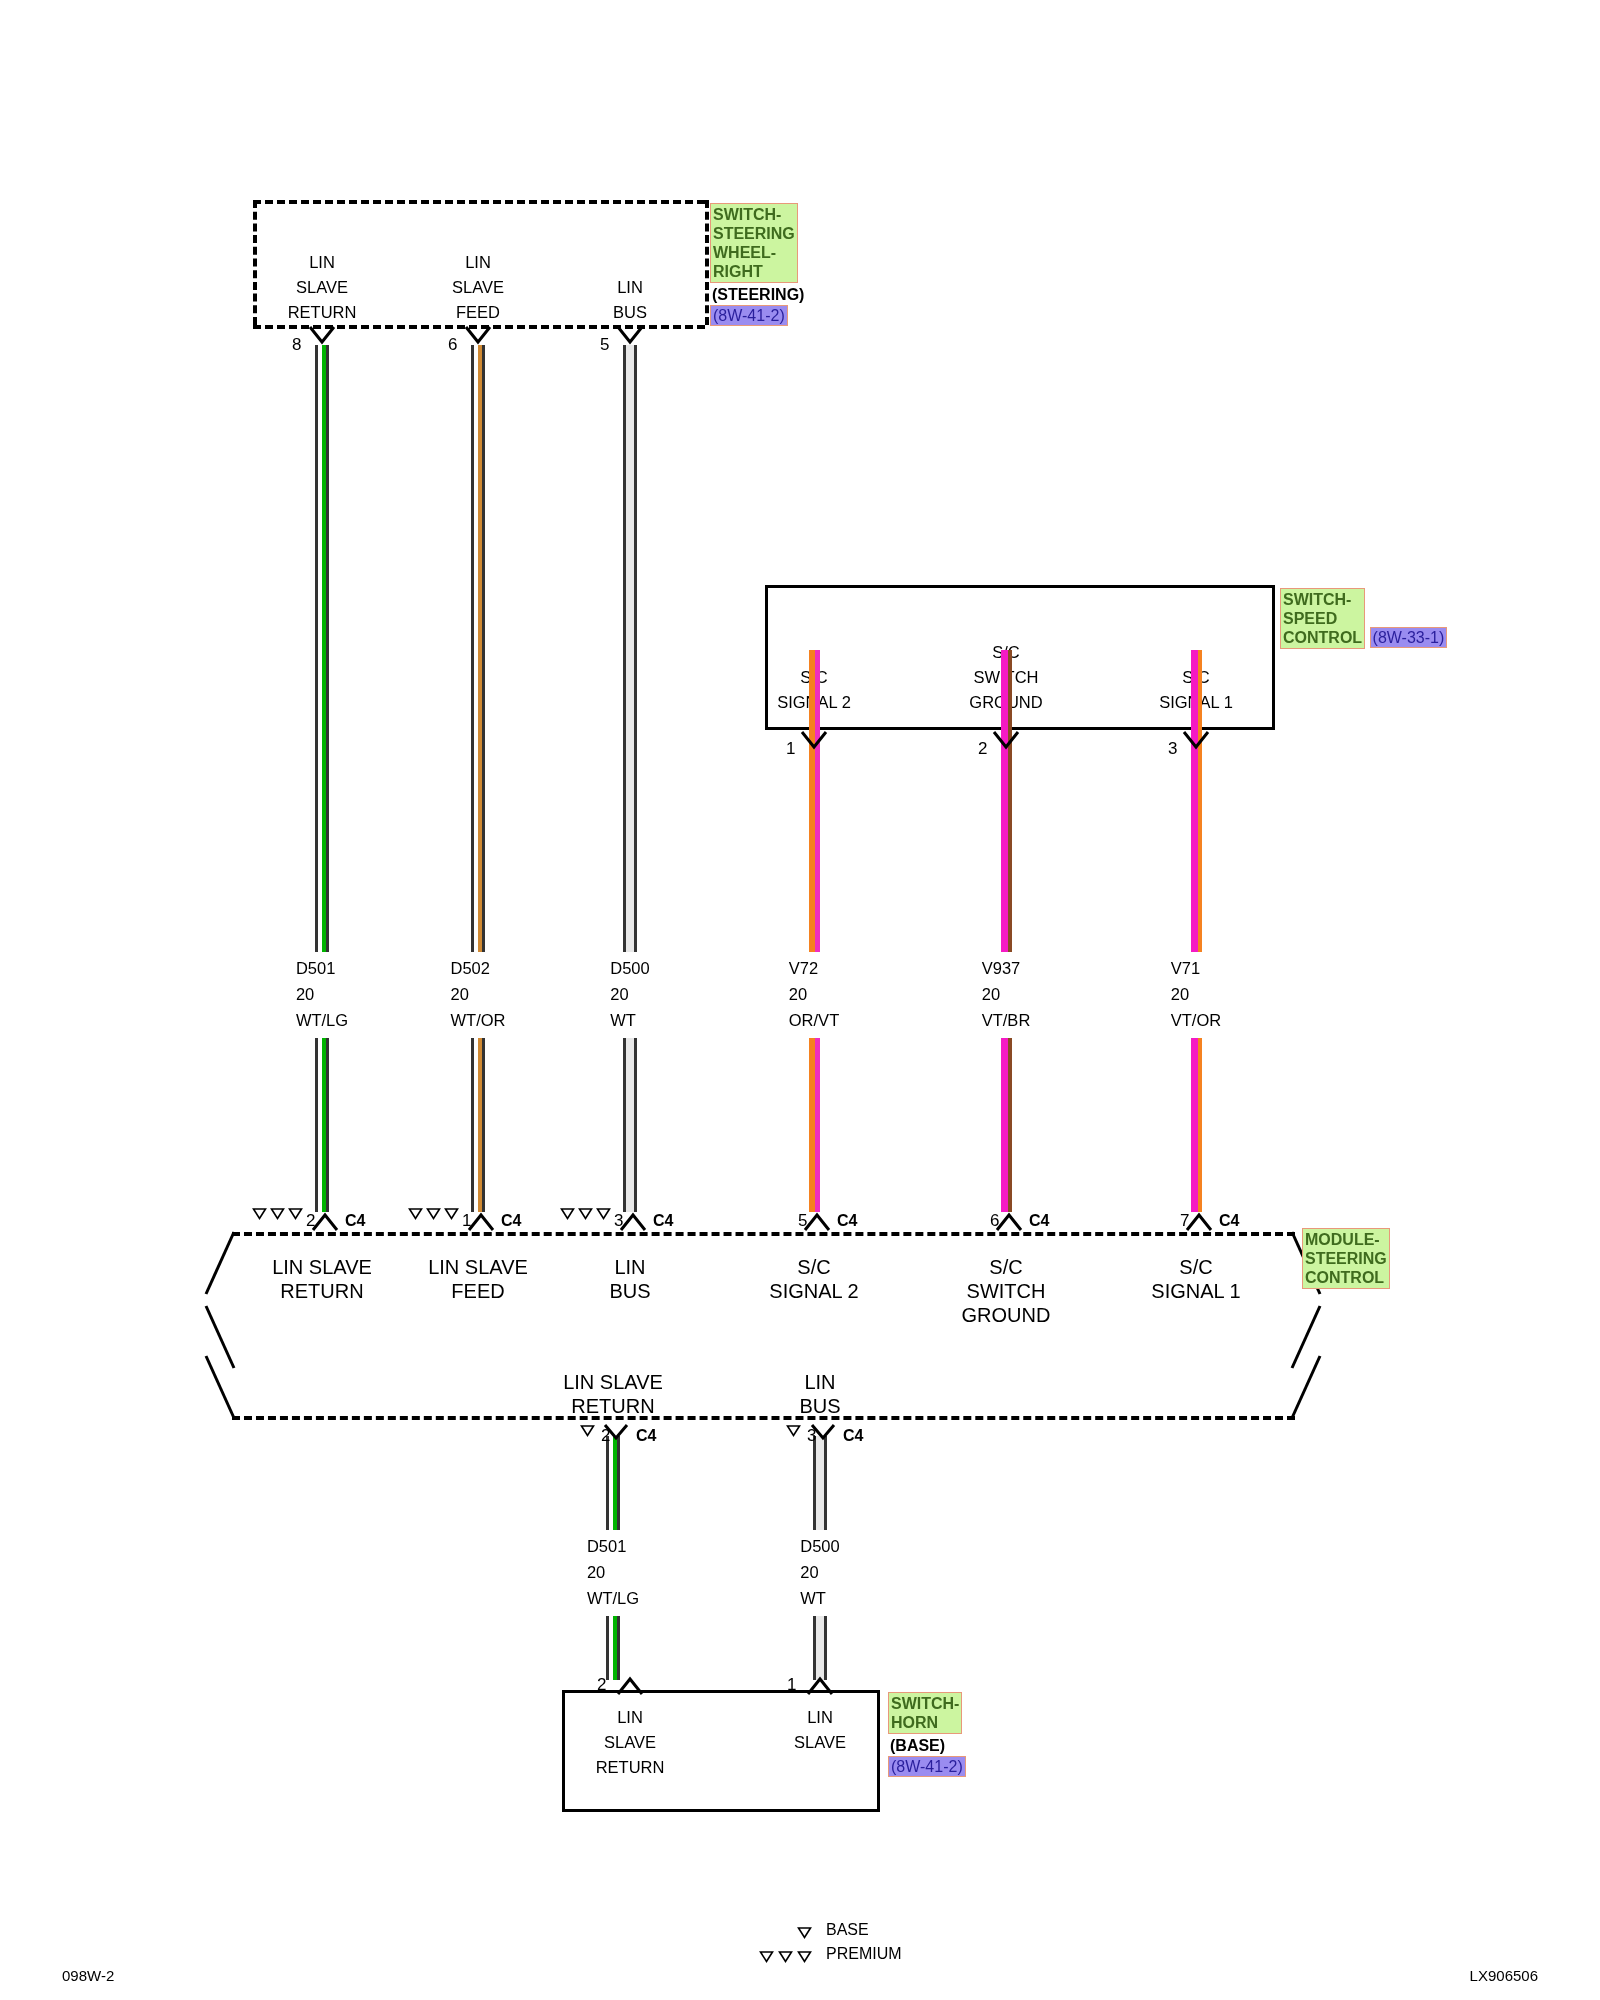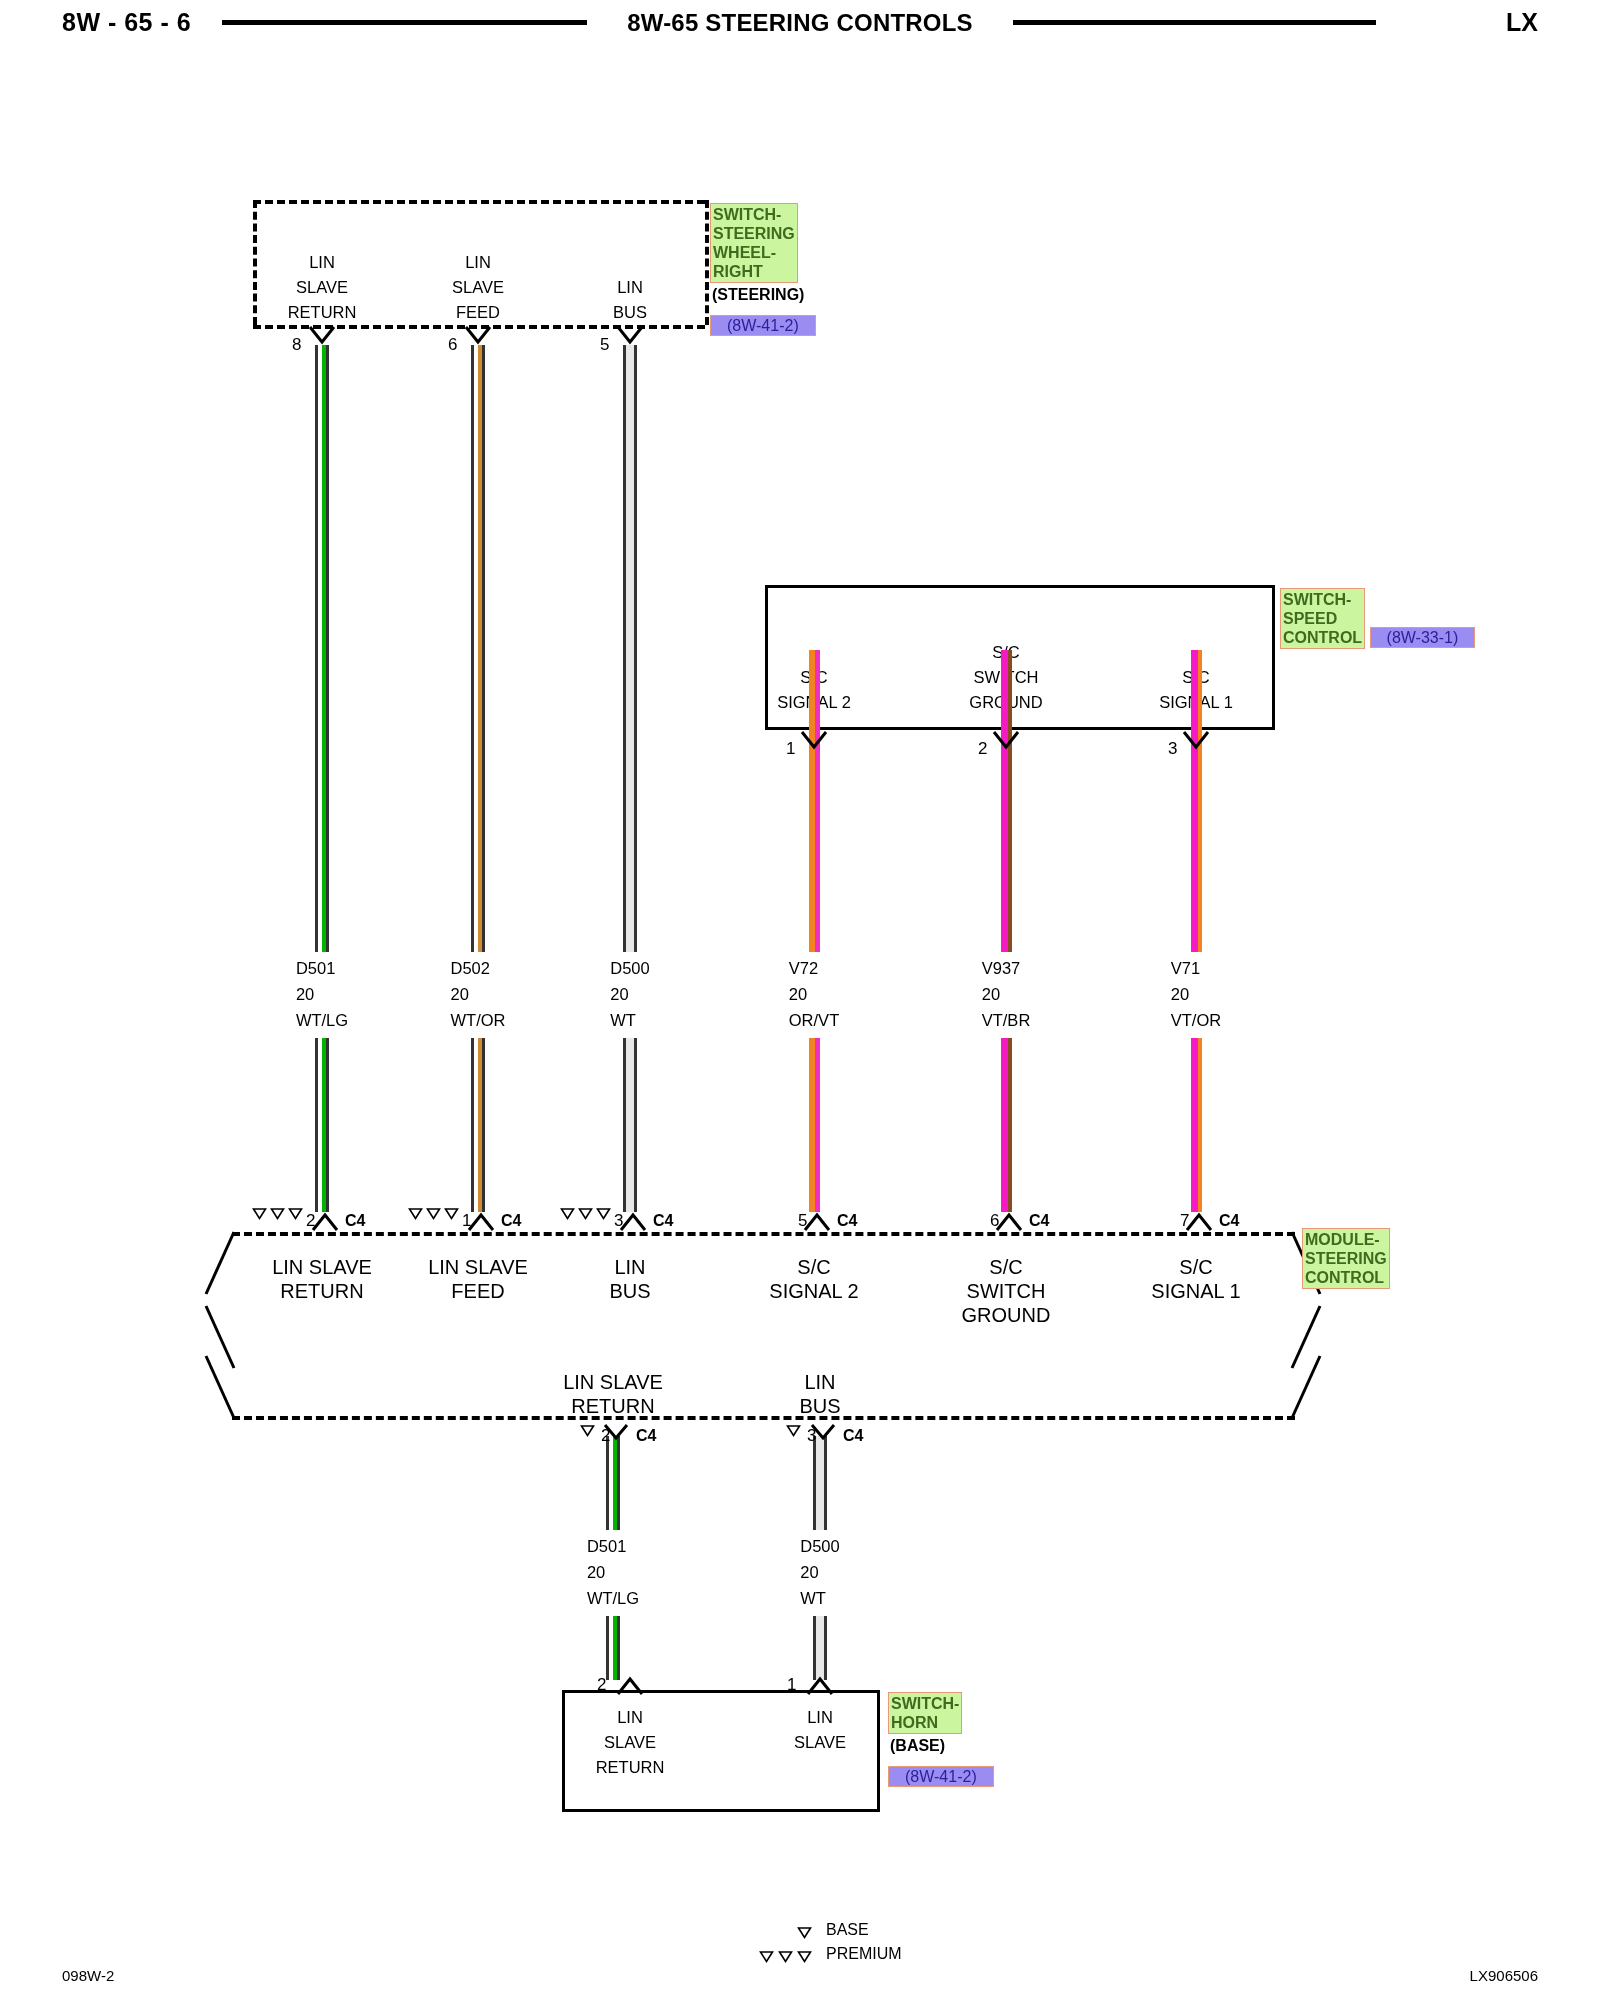"8W - 65 - 6" div { html: <div> <div>8W - 65 - 6</div> <div></div> <div>8W-65 STEERING CONTROLS</div> <div></div> <div>LX</div> </div> -> none }
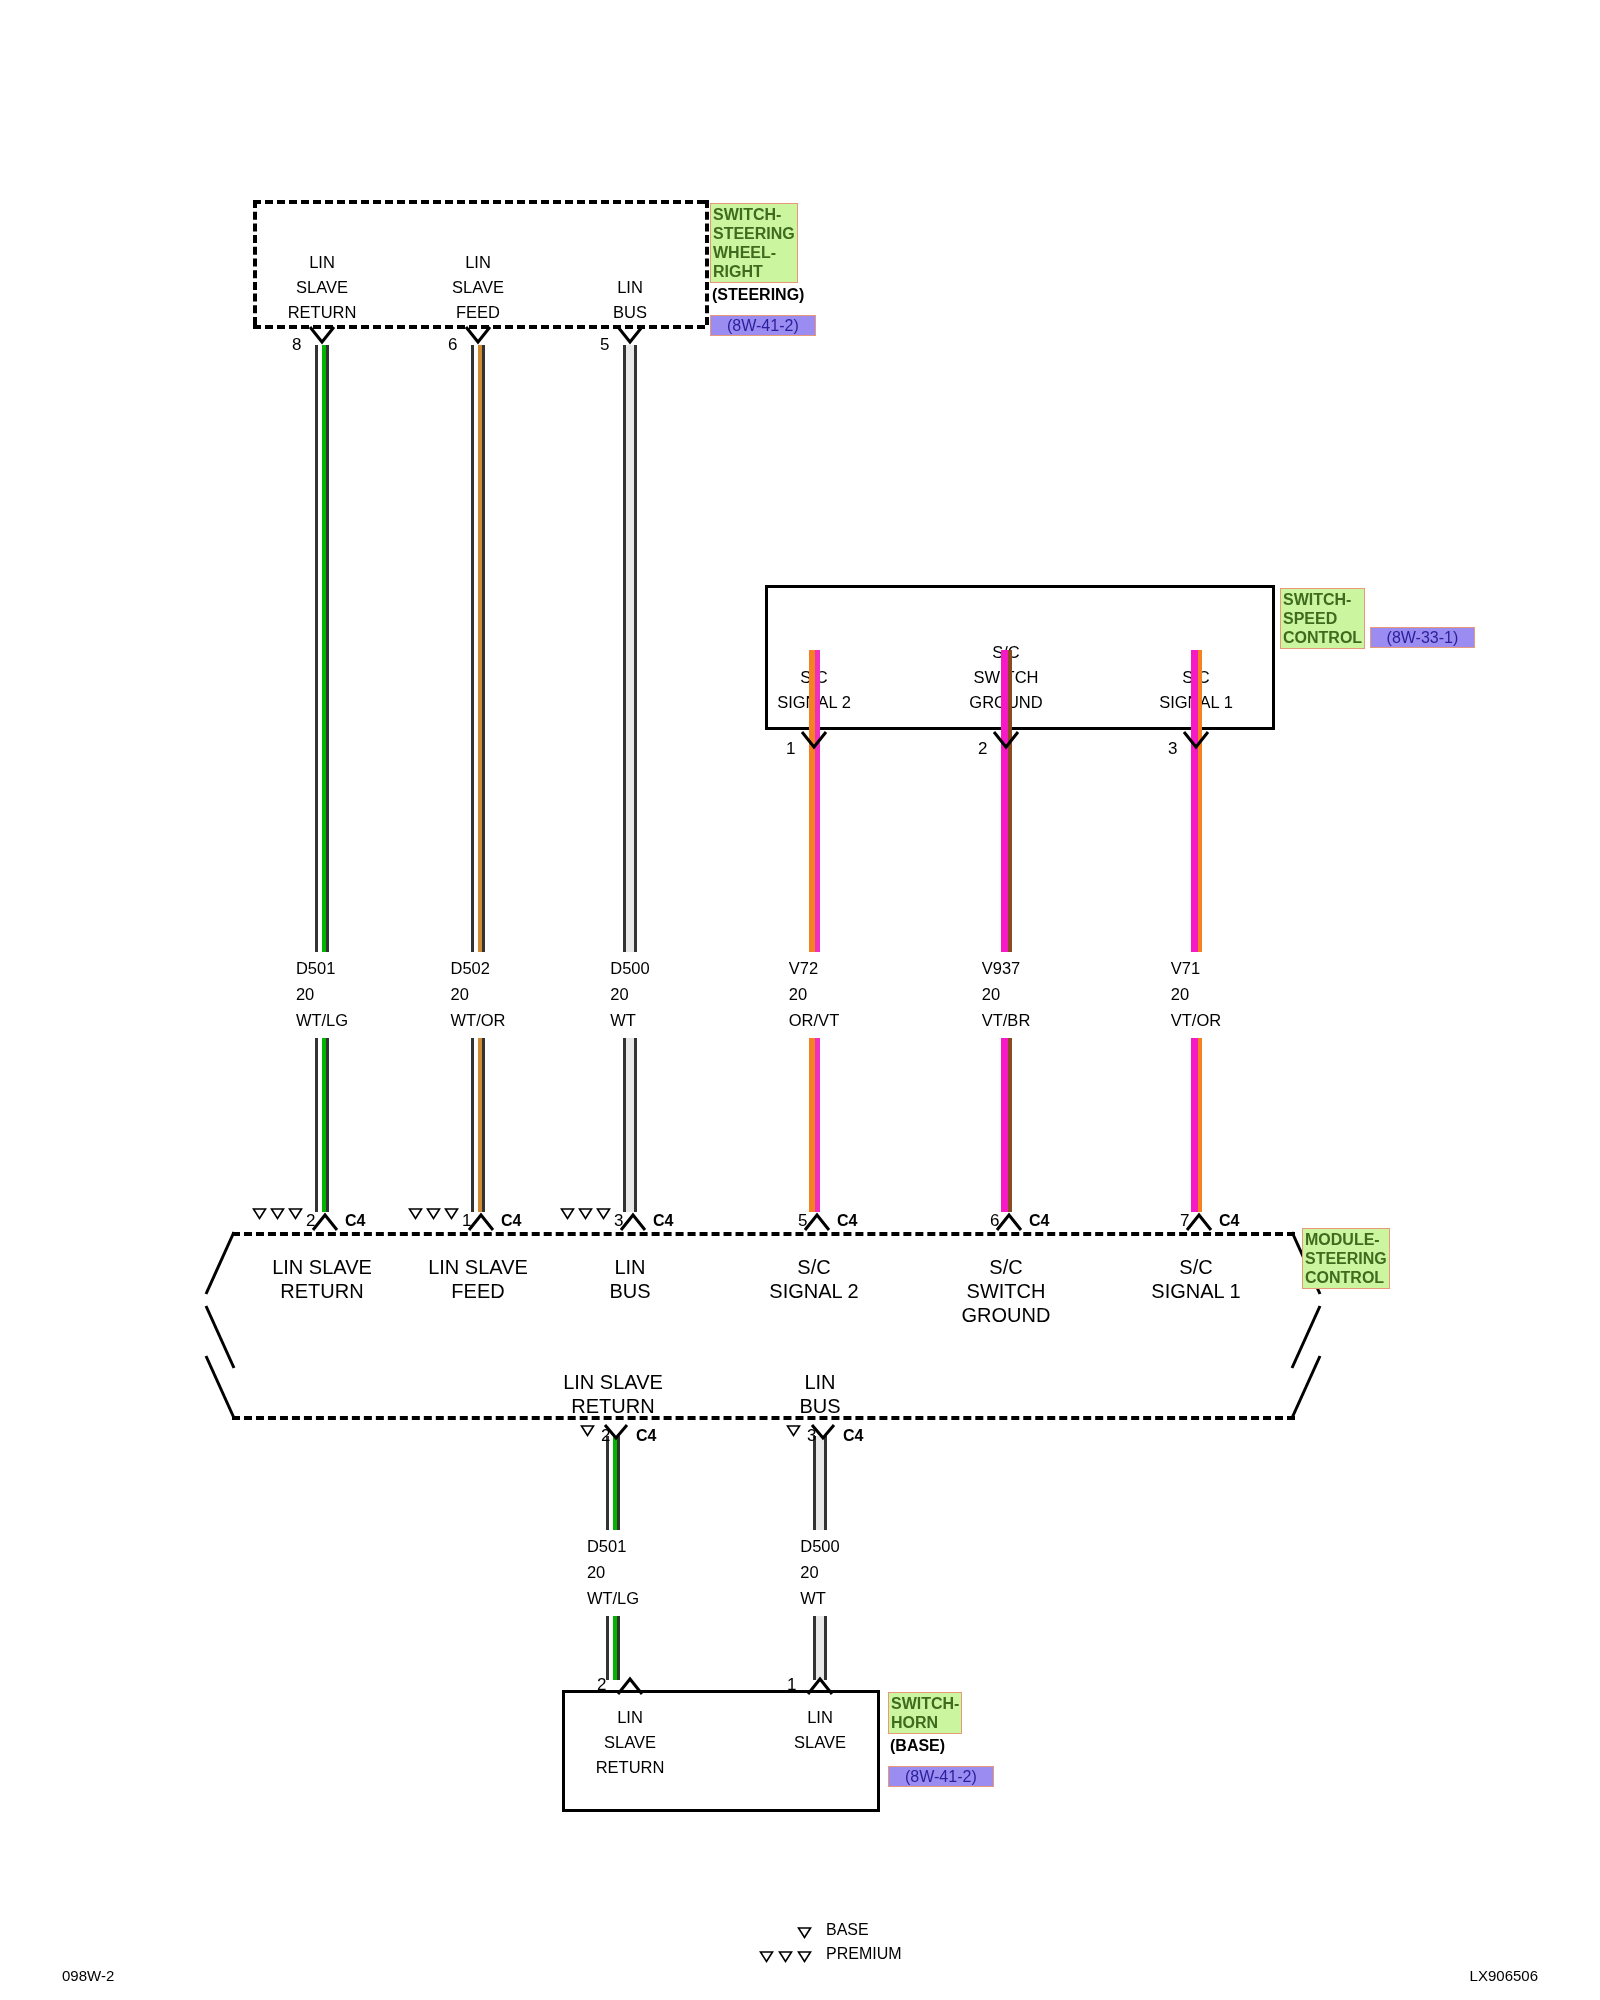"(8W-41-2)" .callout .ref { margin-top: 10px -> 0; padding: 0 16px -> 0 2px }
